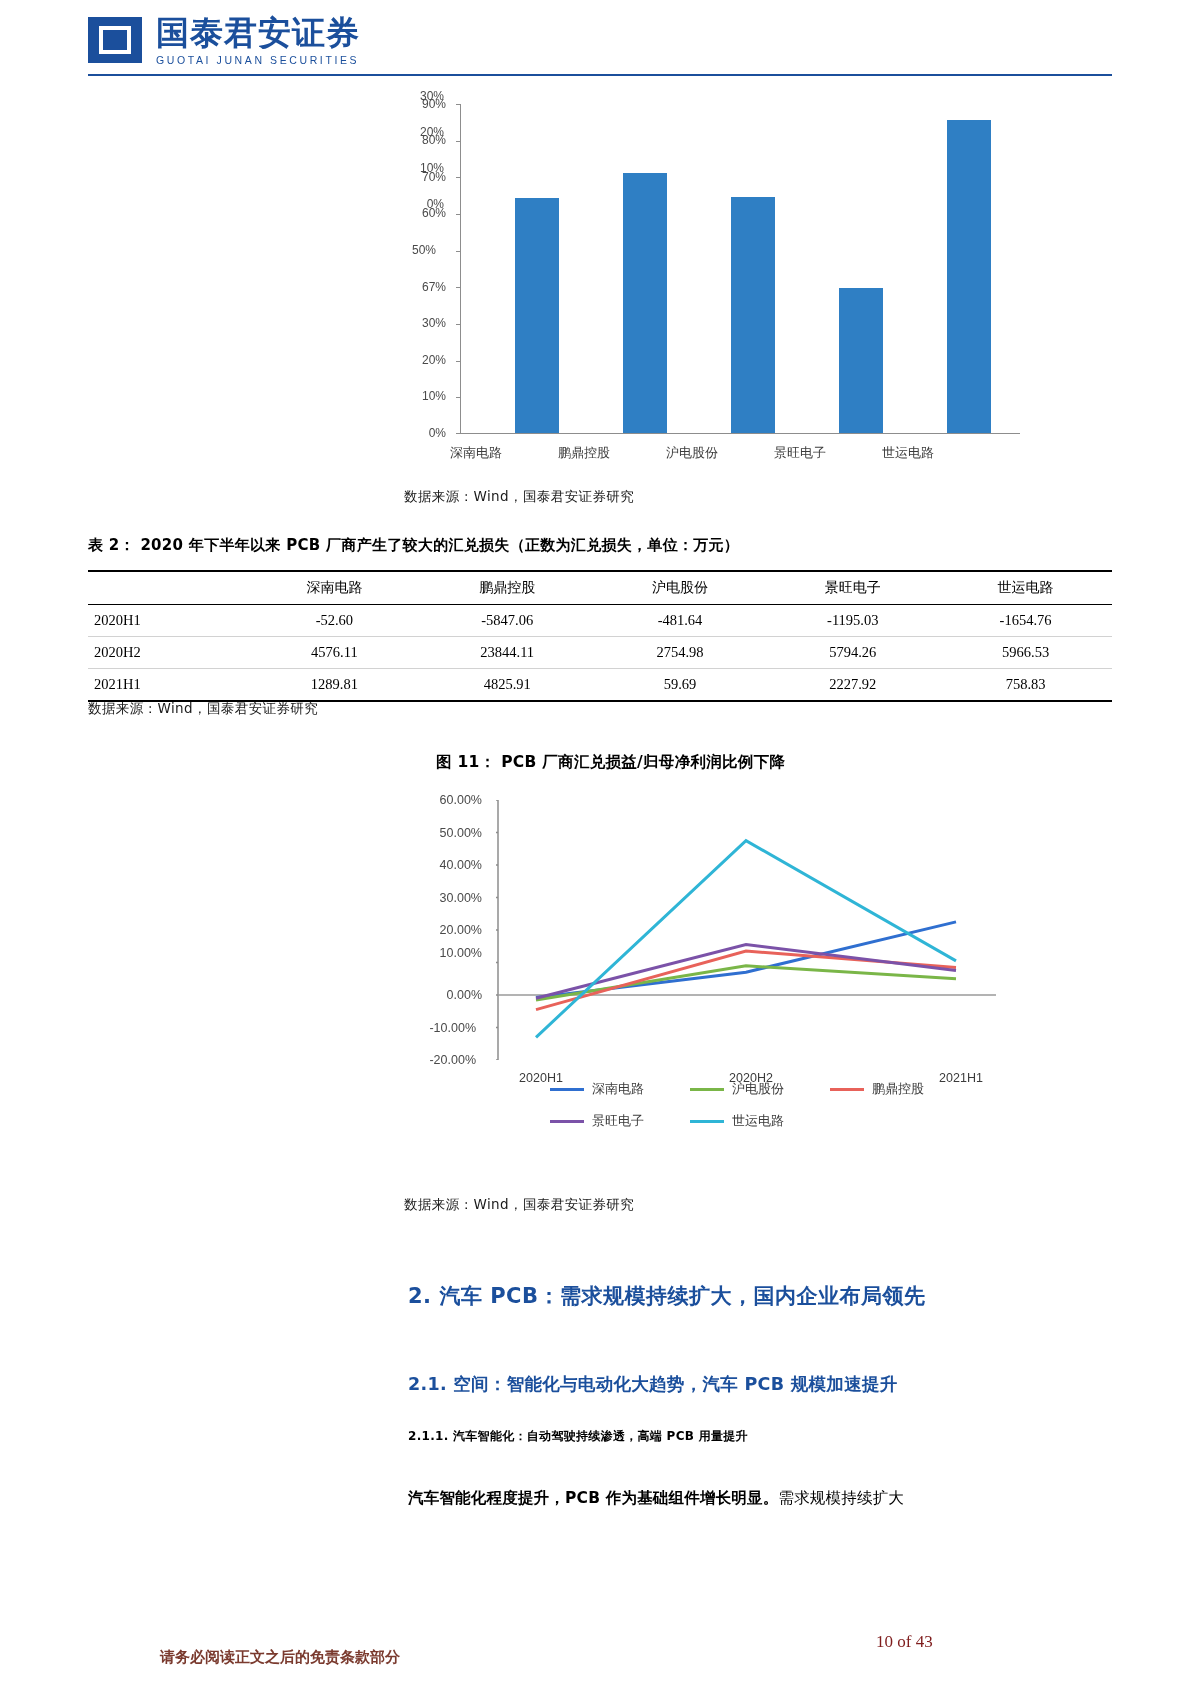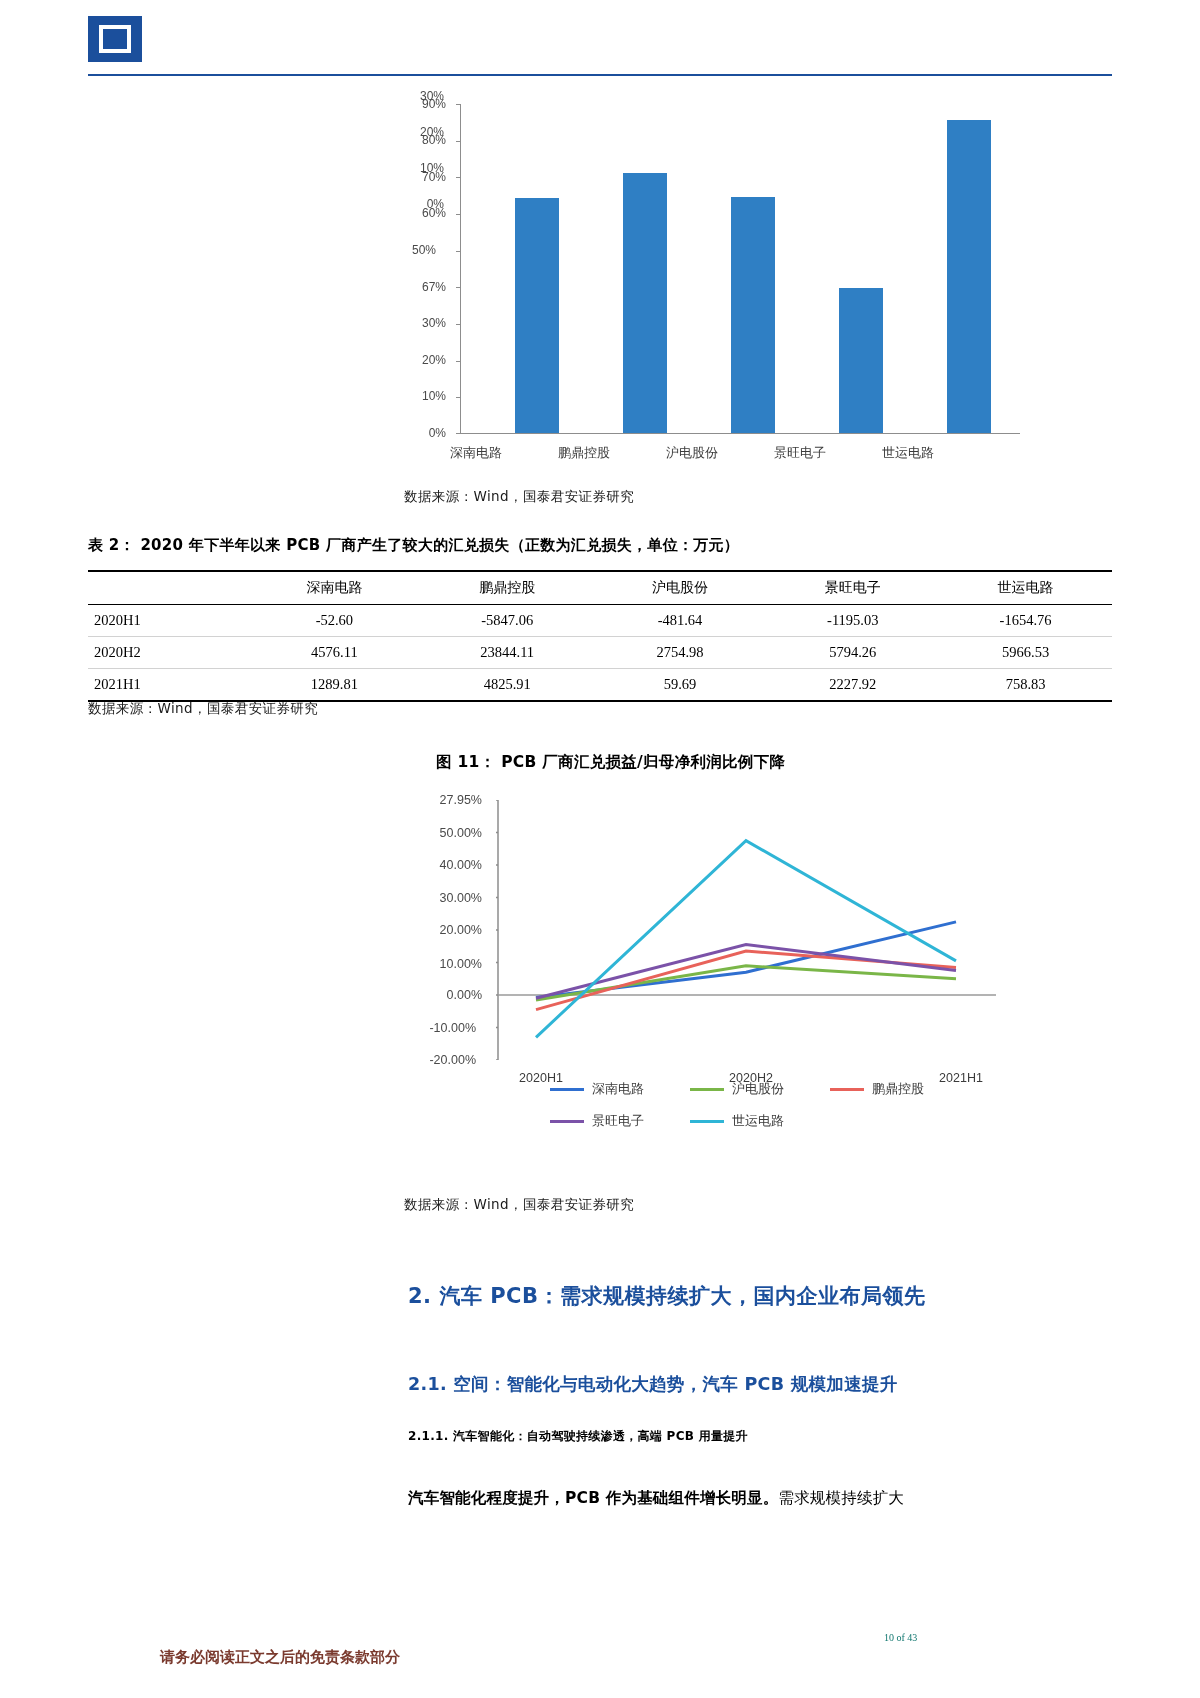"国泰君安证券" div.logo-text { html: none -> <div> <div>国泰君安证券</div> <div>GUOTAI JUNAN SECURITIES</div> </div> }
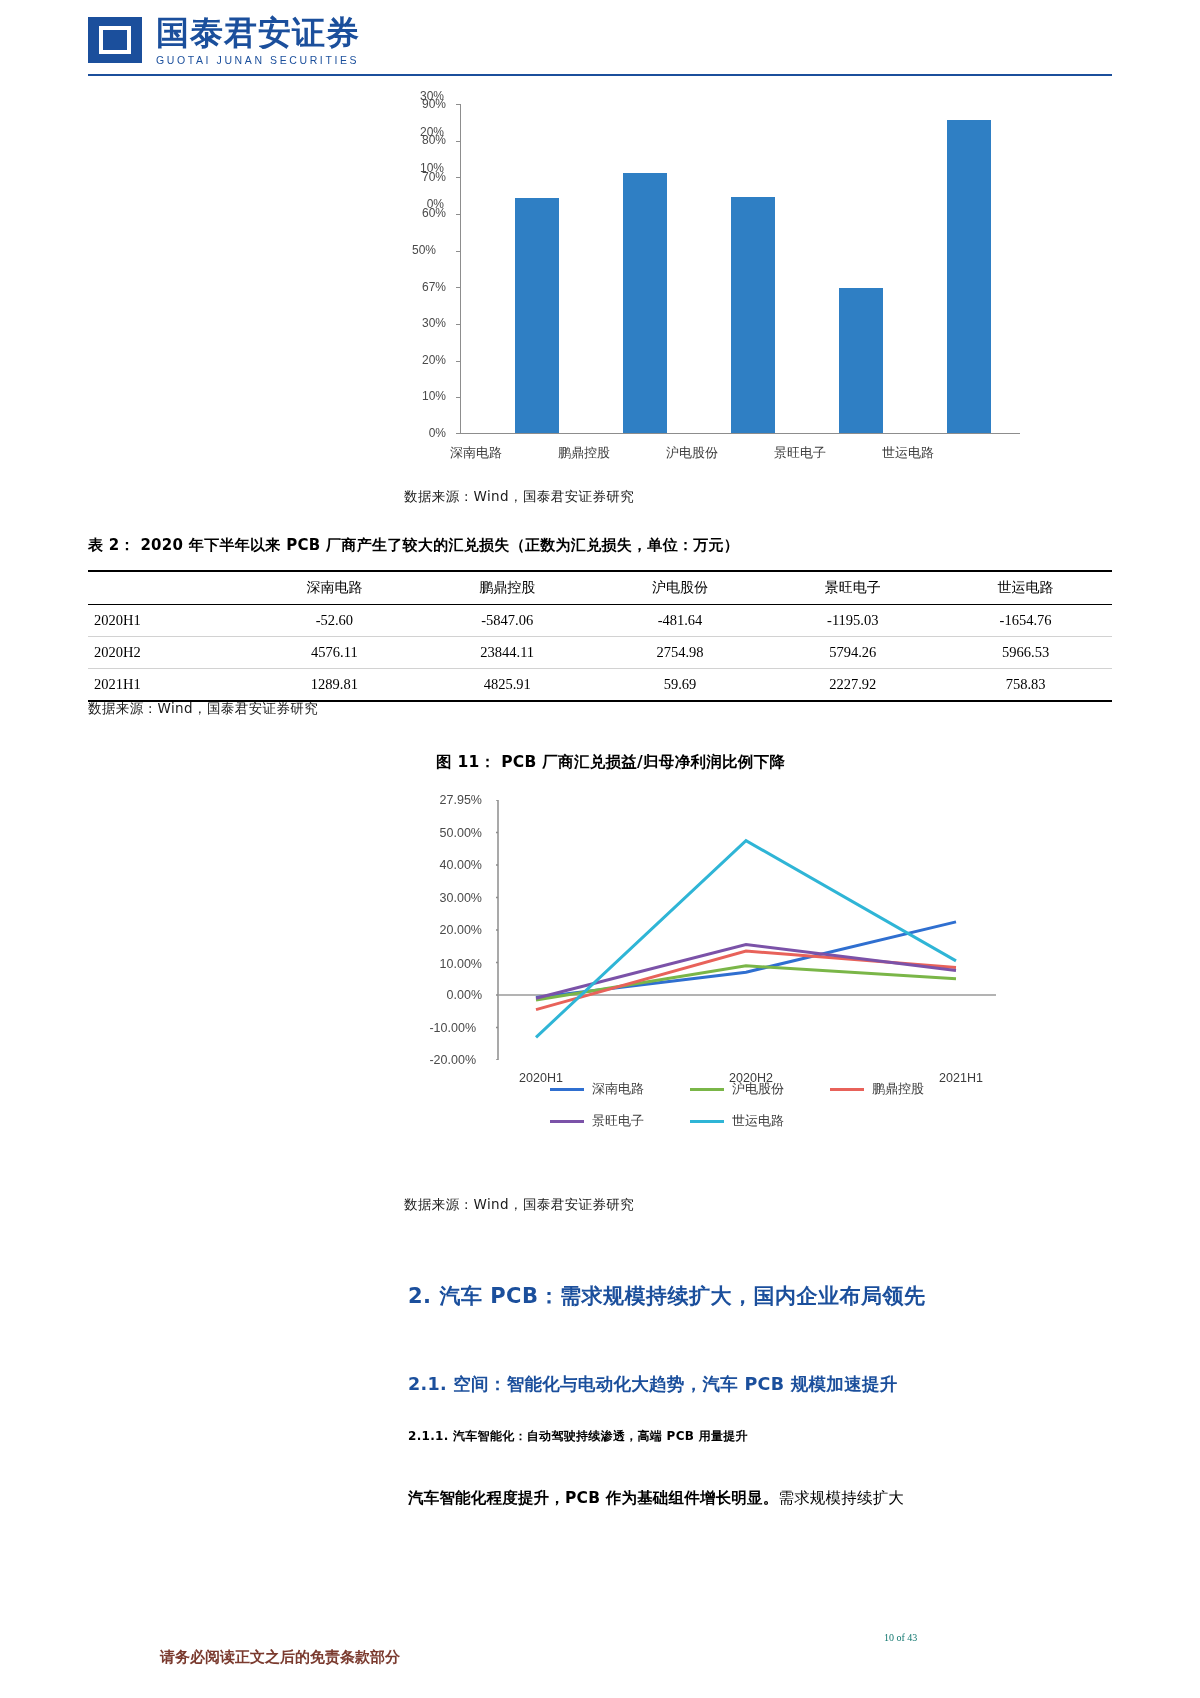"27.95%" div.ylab2 { text: 27.95% -> 60.00% }
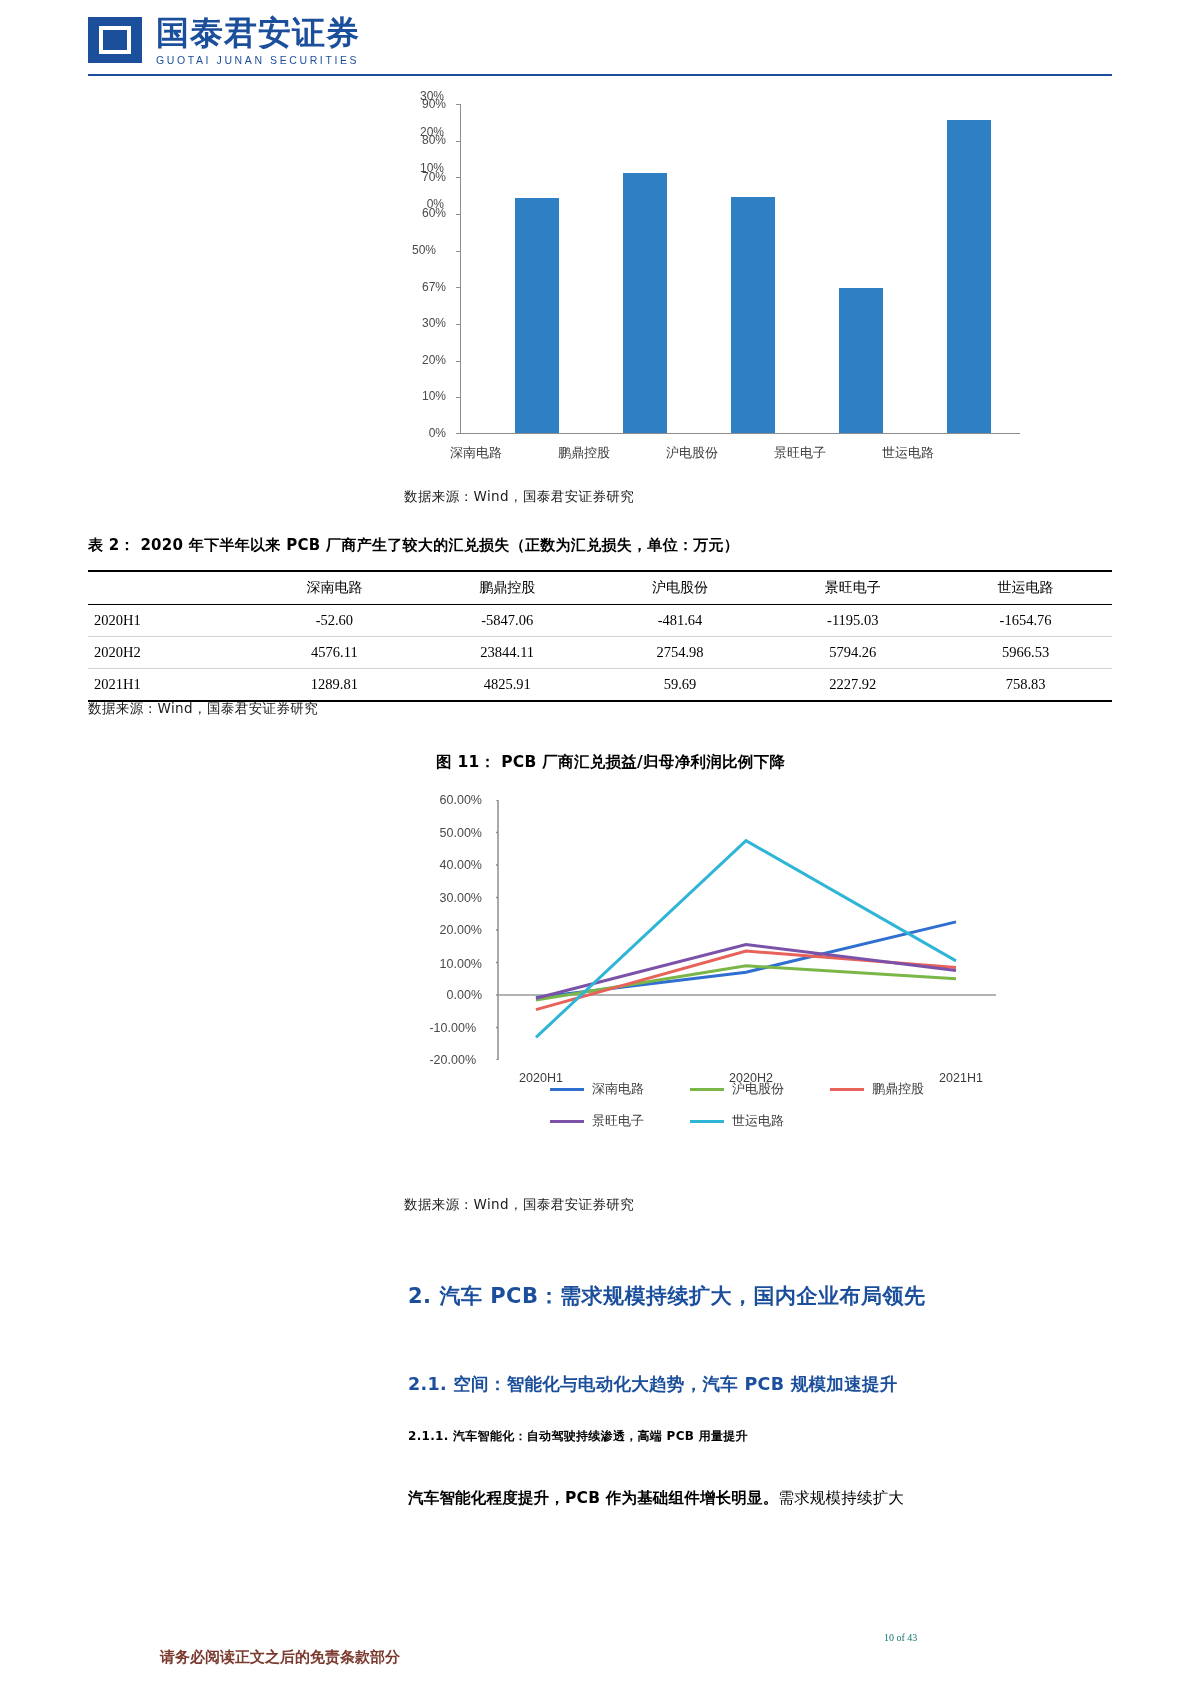"10.00%" div.ylab2 { top: 167px -> 156px }
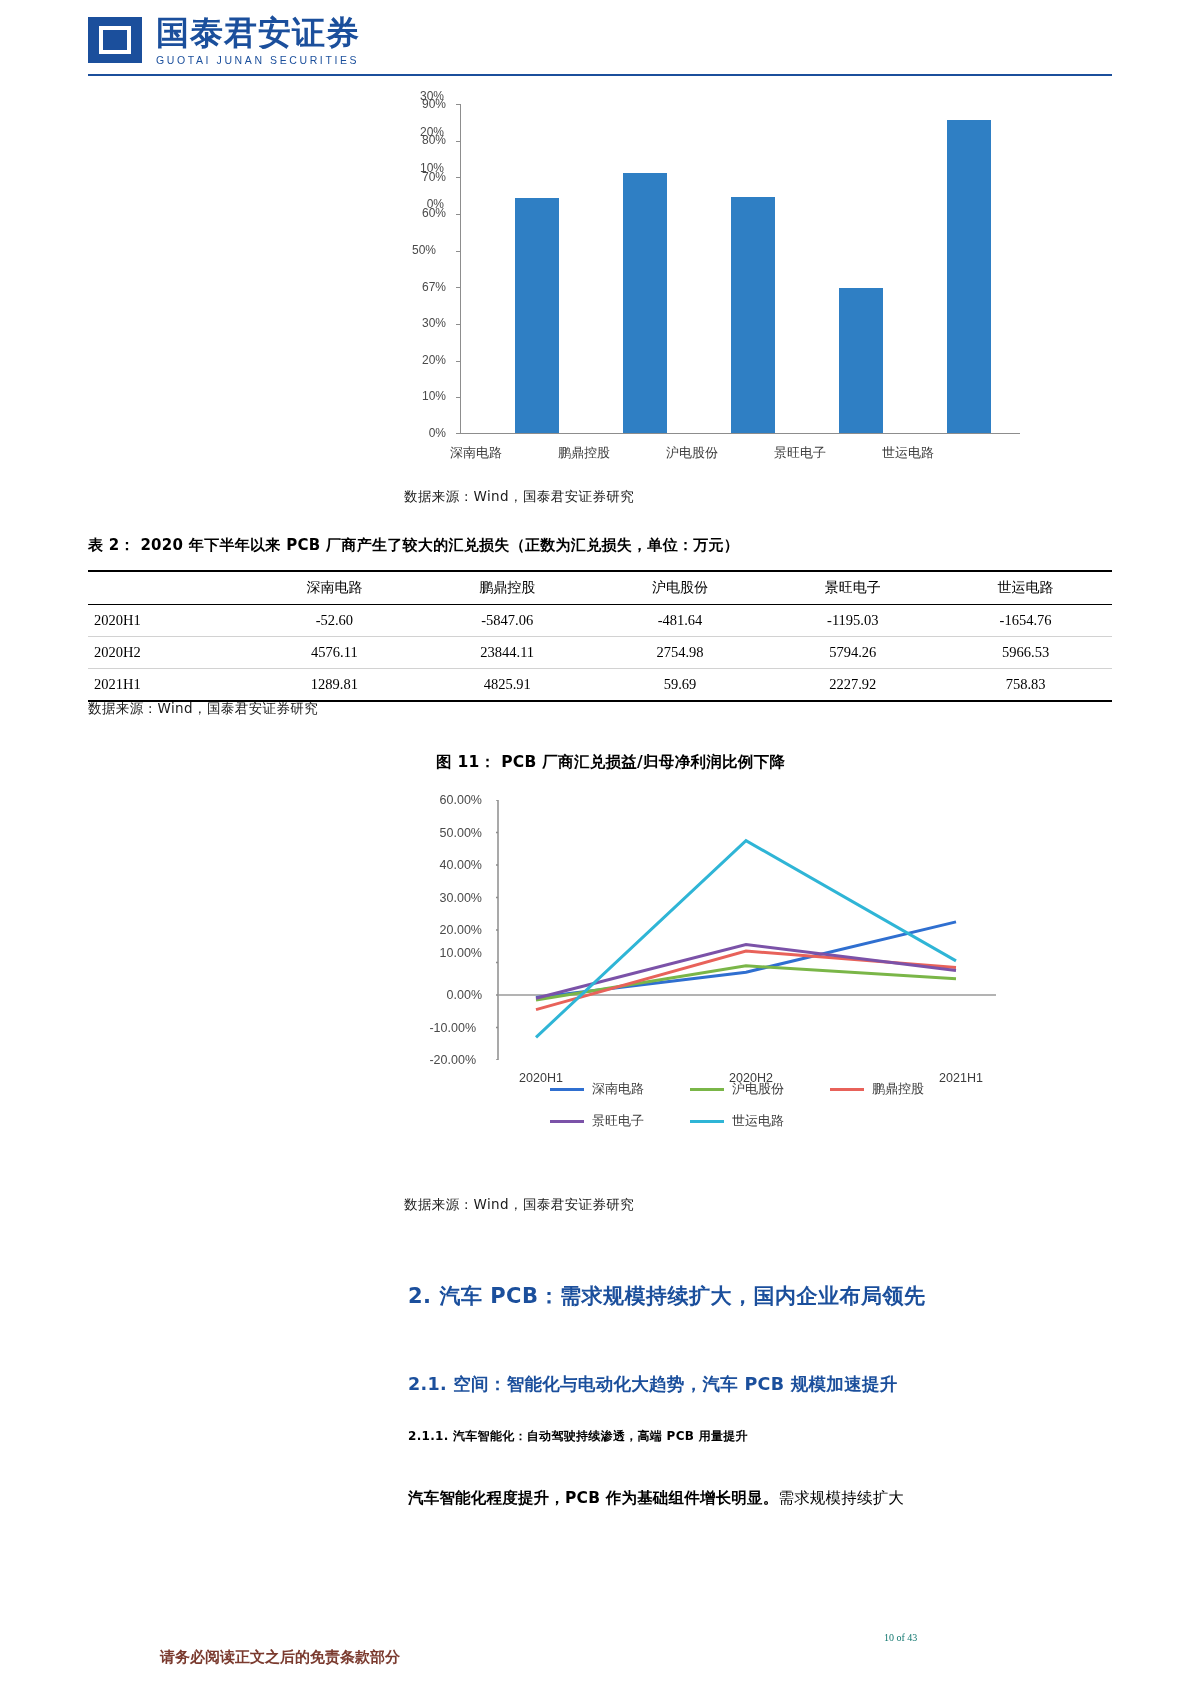"10 of 43" .footer-right { color: #0f766e -> #7f1d1d; font-size: 10px -> 17px; margin-left: 8px -> none }
